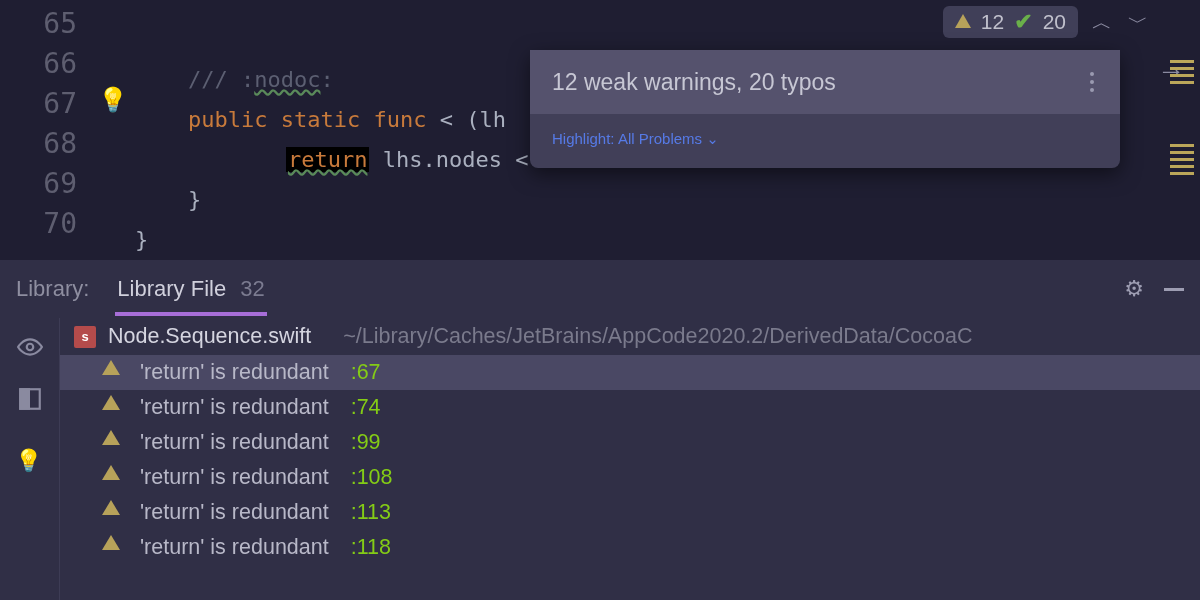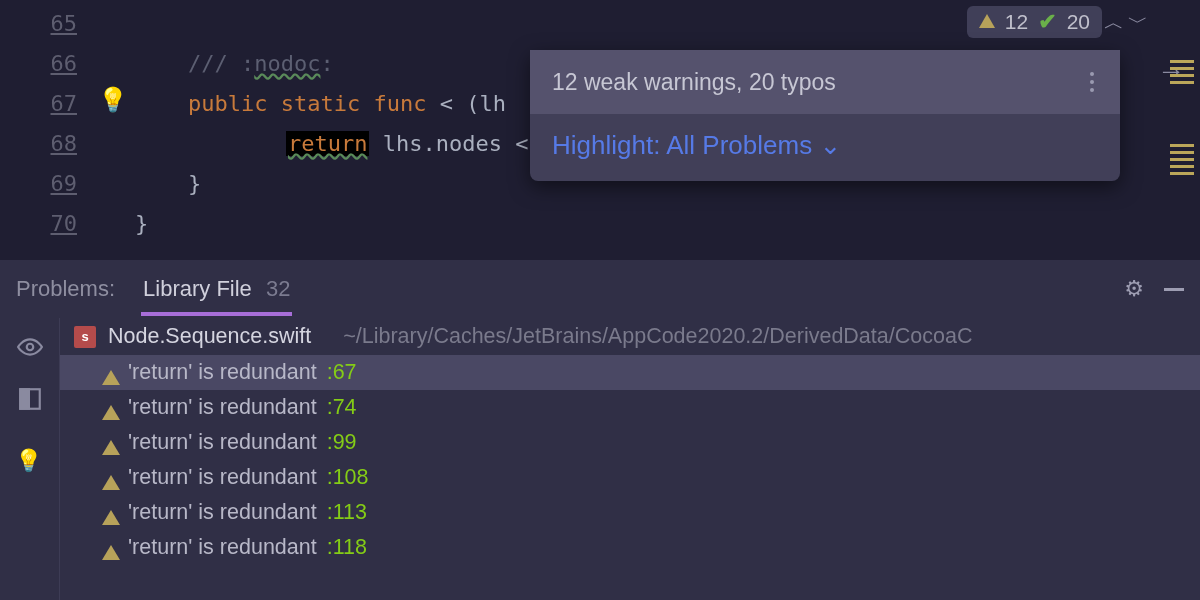"65" .gutter { font-size: 22px -> 28px; text-decoration: underline -> none }
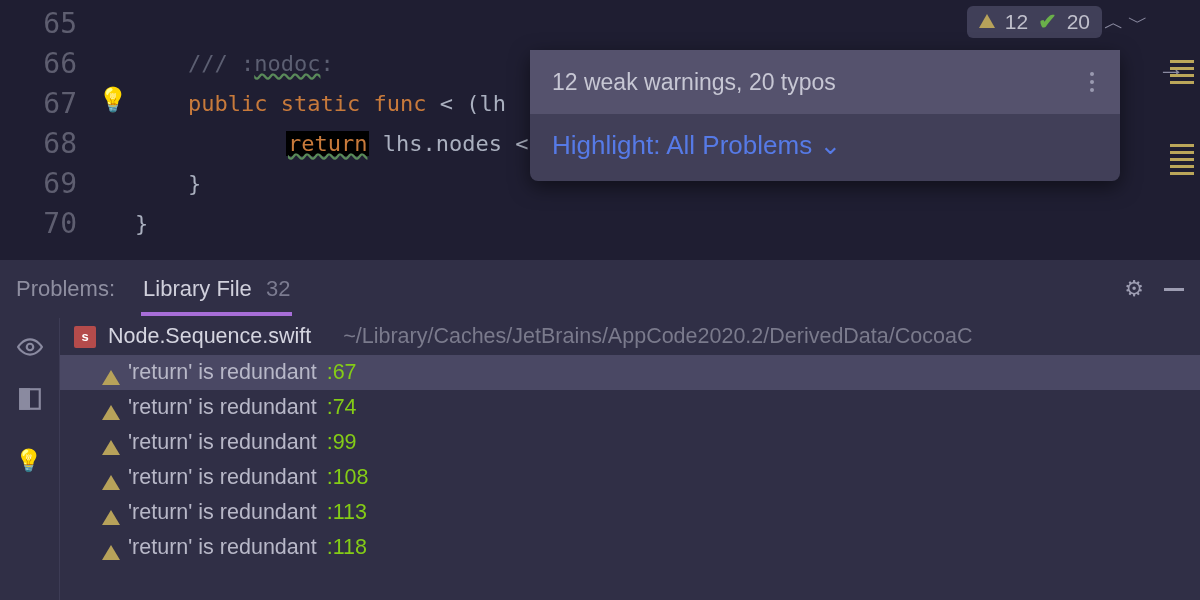"12" .status-top { gap: none -> 12px }
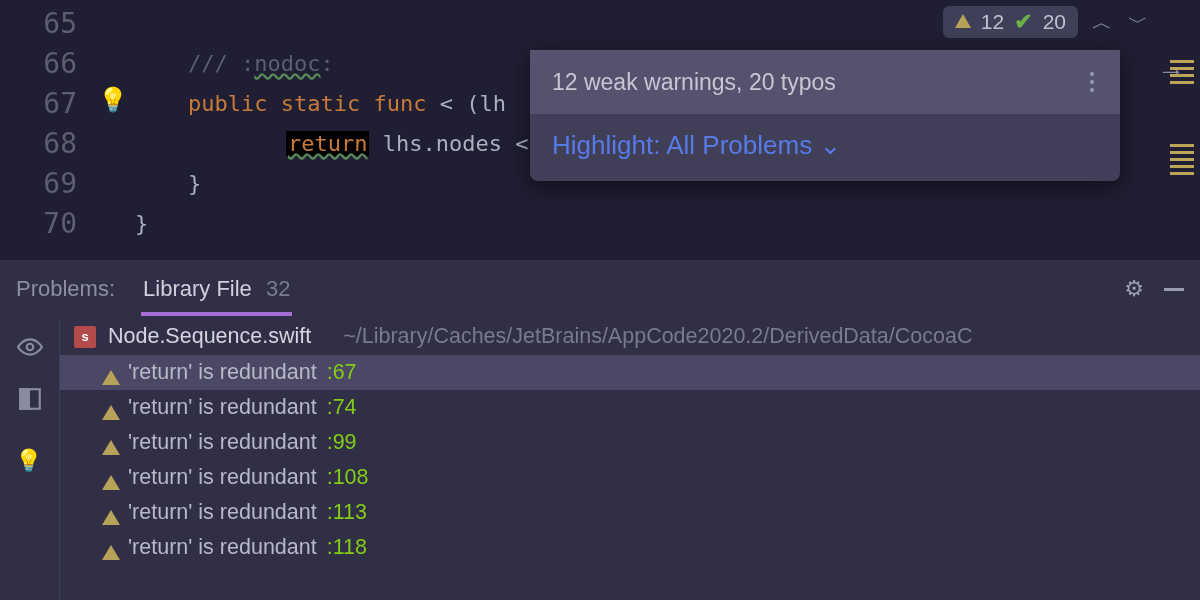"/// :nodoc:" .code { padding-top: 4px -> 20px }
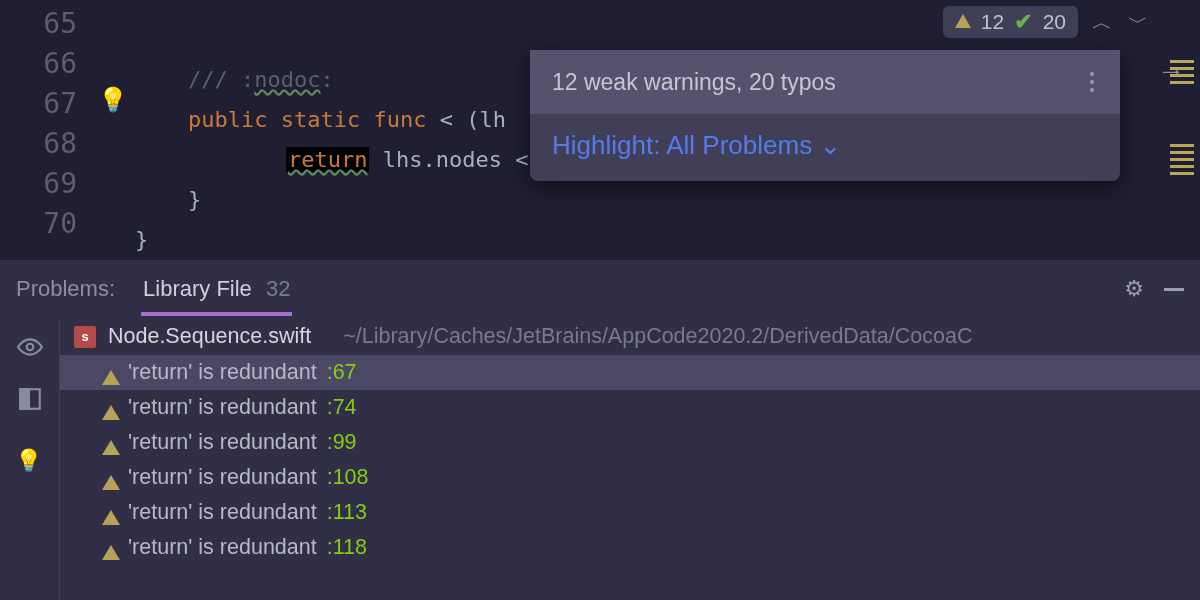"Highlight: All Problems ⌄" .popup-bottom { font-size: 26px -> 15px }
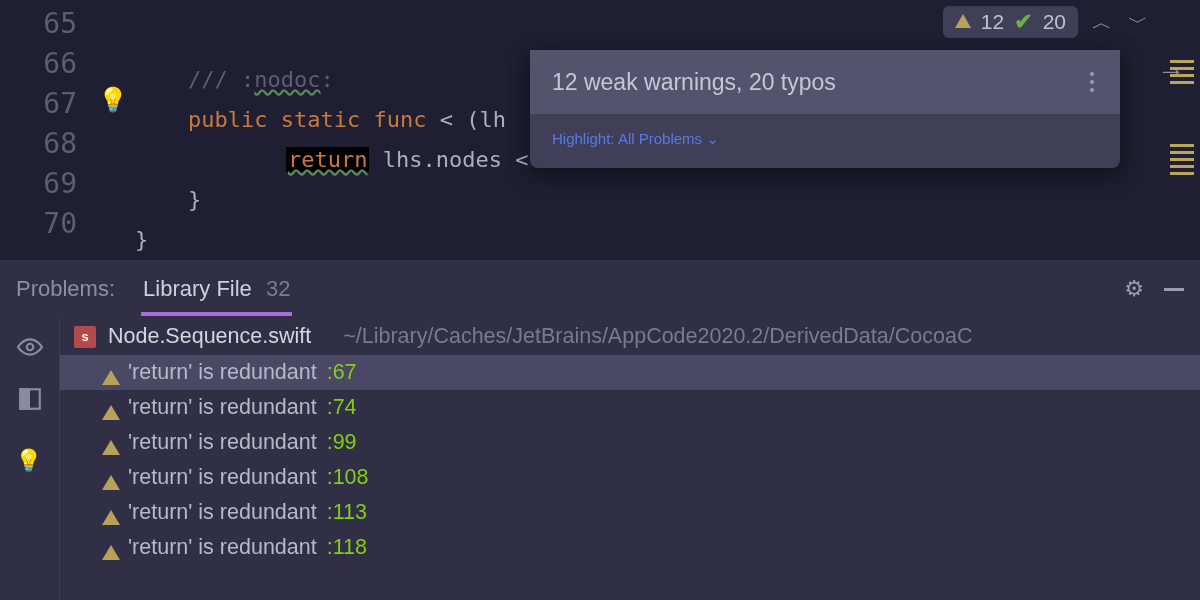"Problems:" span.tab-label { text: Problems -> Library }
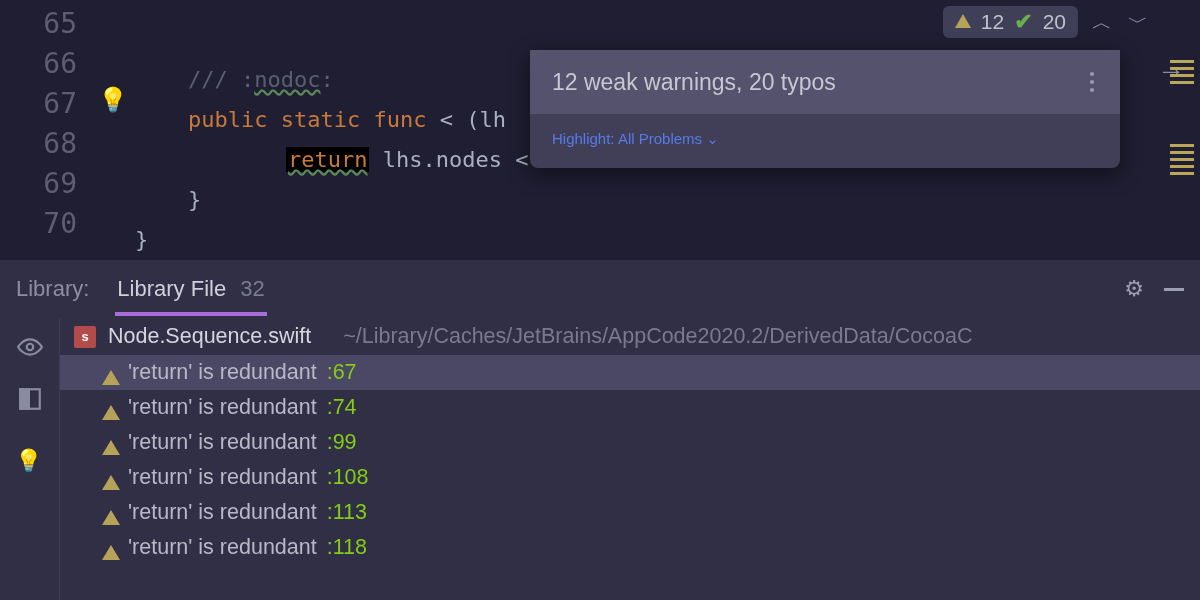"'return' is redundant" .problem-row { align-items: flex-end -> flex-start; gap: 8px -> 20px }
